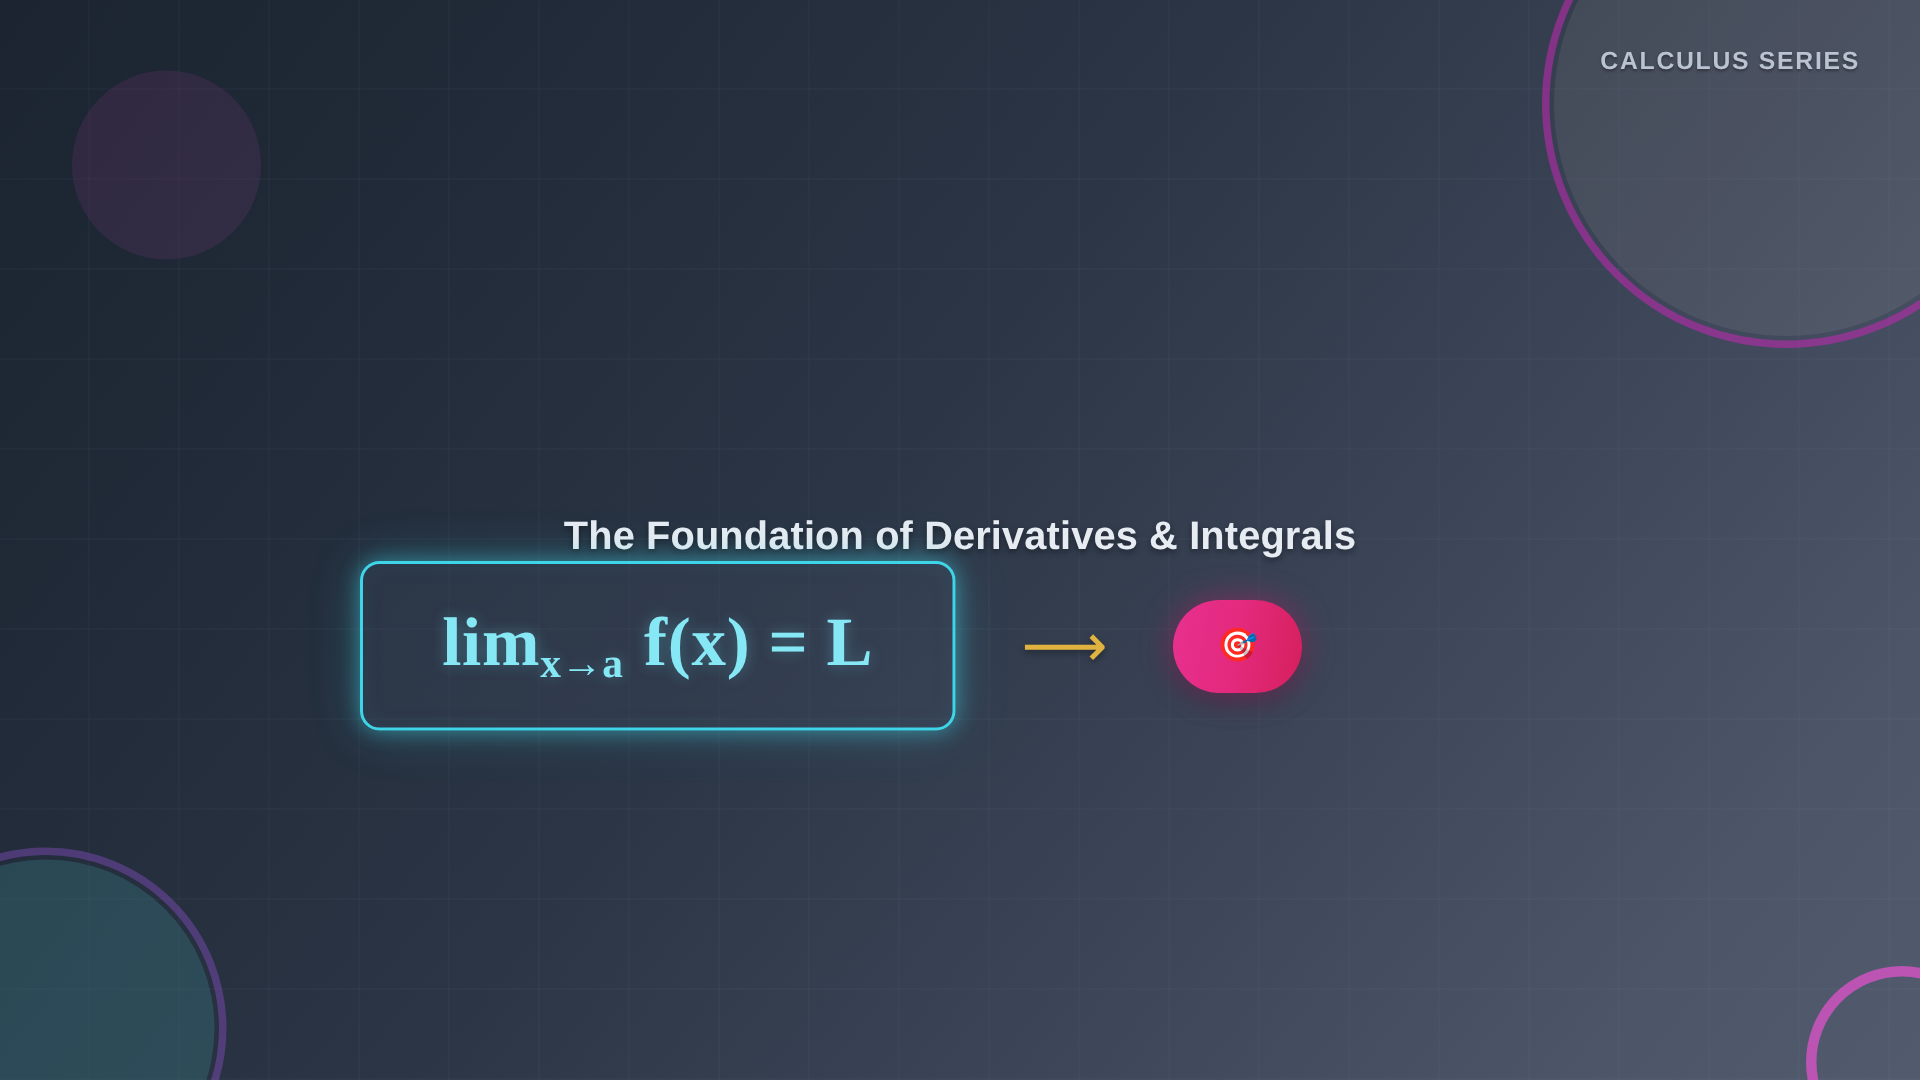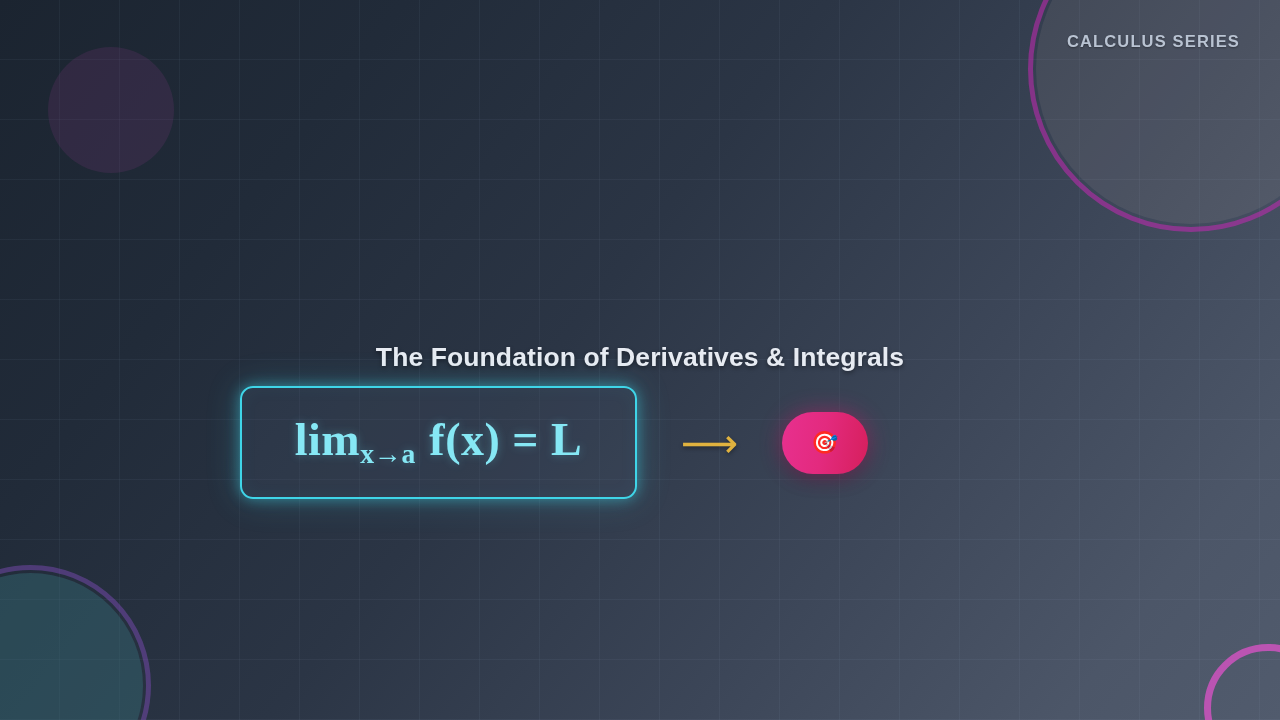"limx→a f(x) = L" .row { top: 386px -> 374px }
